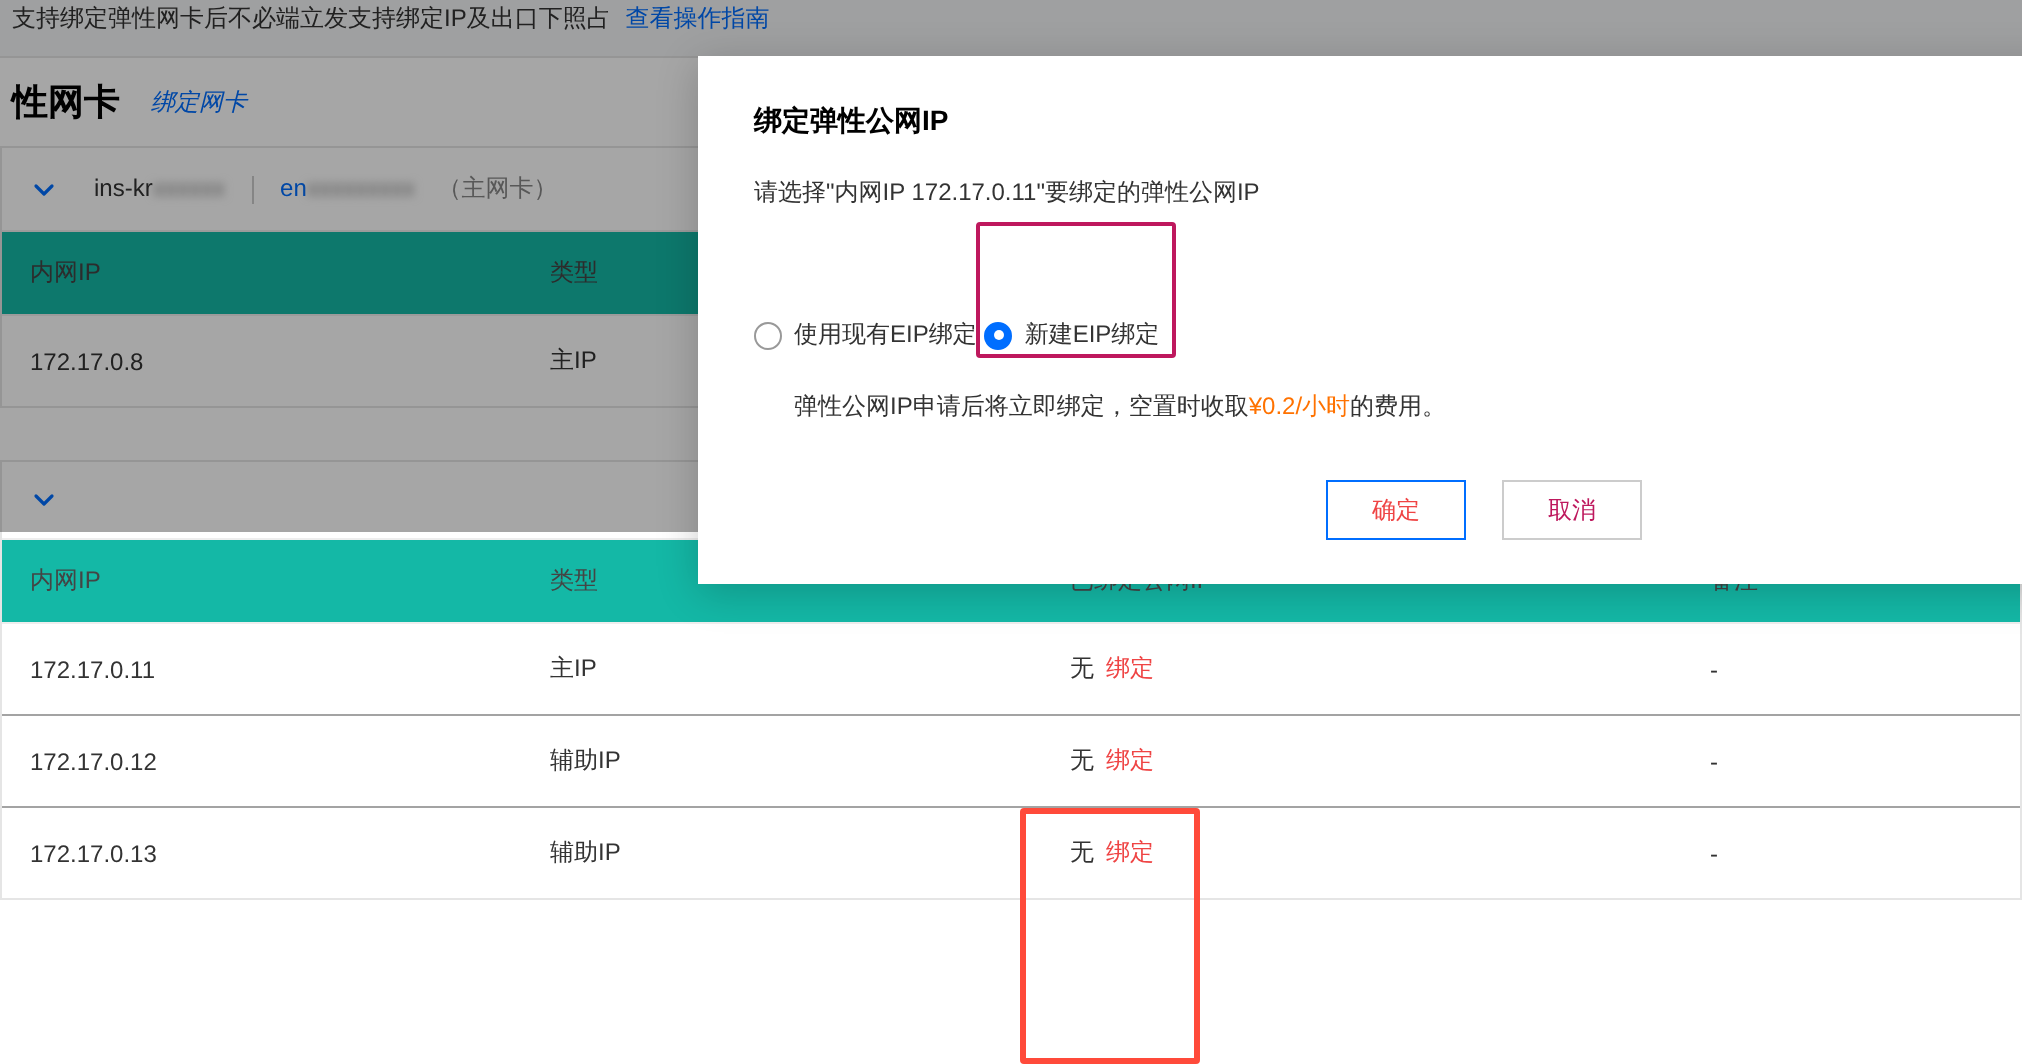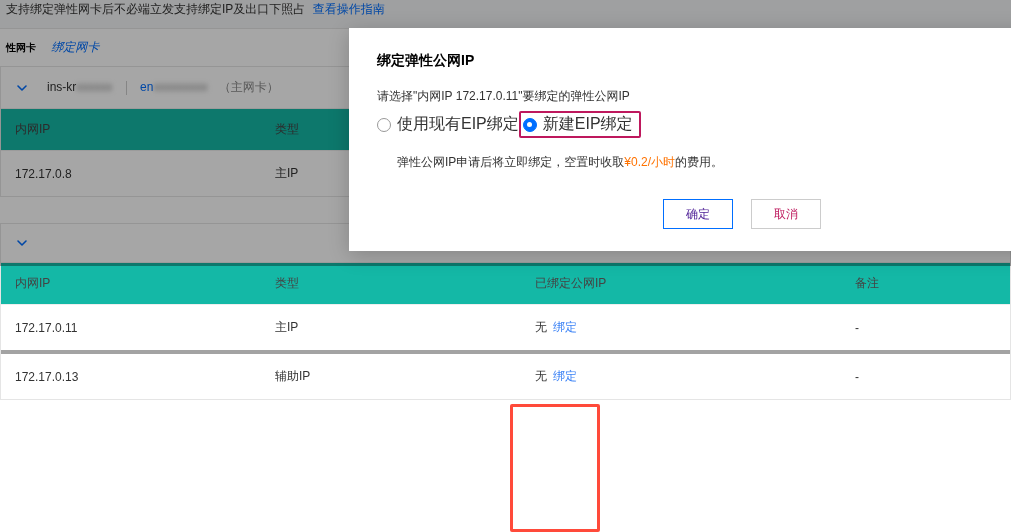"性网卡" .section-header .title { font-size: 10px -> 18px }
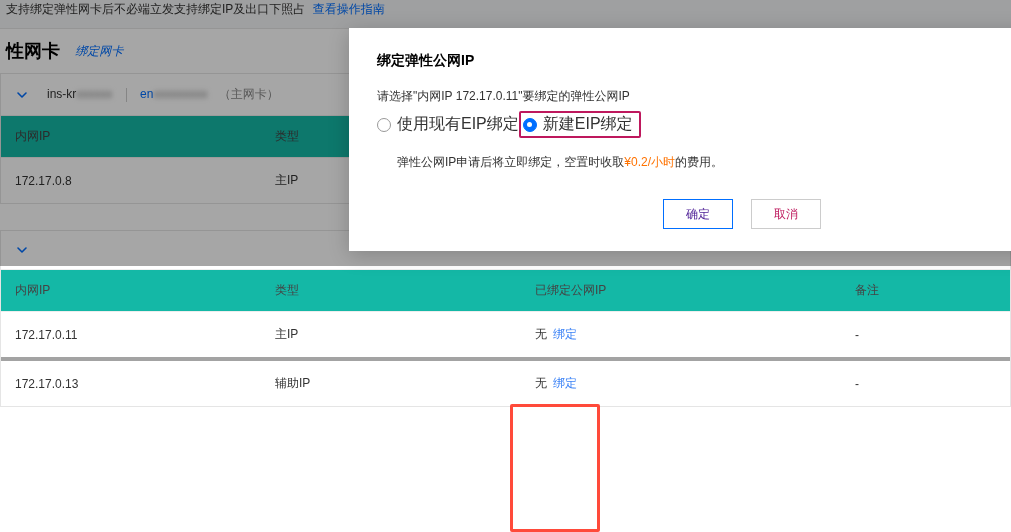"使用现有EIP绑定" .radio { font-size: 16px -> 12px; margin-top: none -> 45px }
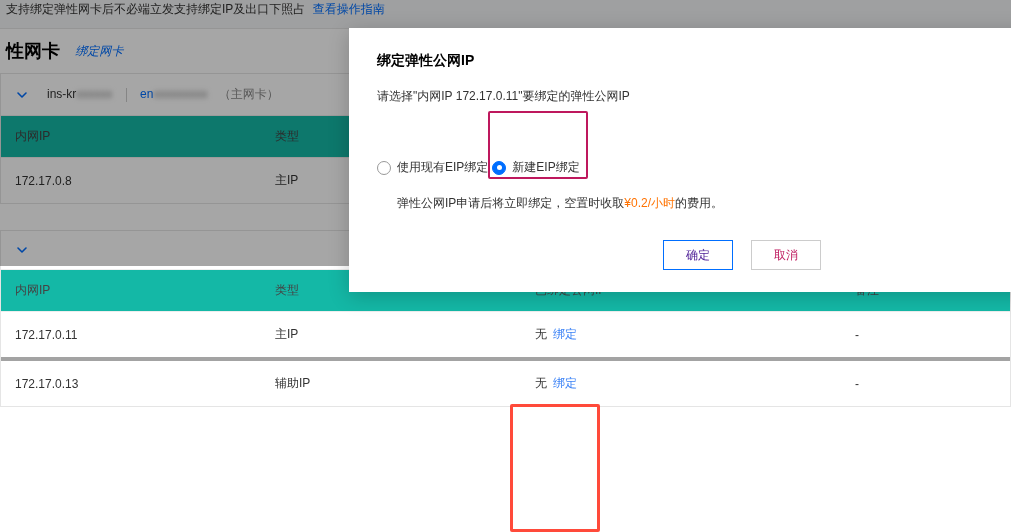"确定" .btn.primary { color: #4c1d95 -> #ef4444 }
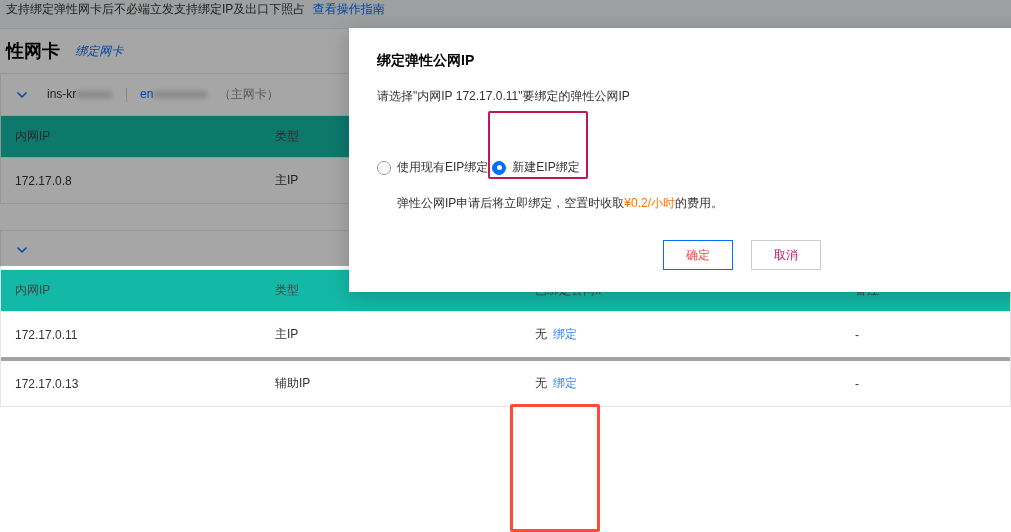"172.17.0.11" table.ip-table td { border-bottom: 4px solid #a3a3a3 -> 1px solid #a3a3a3 }
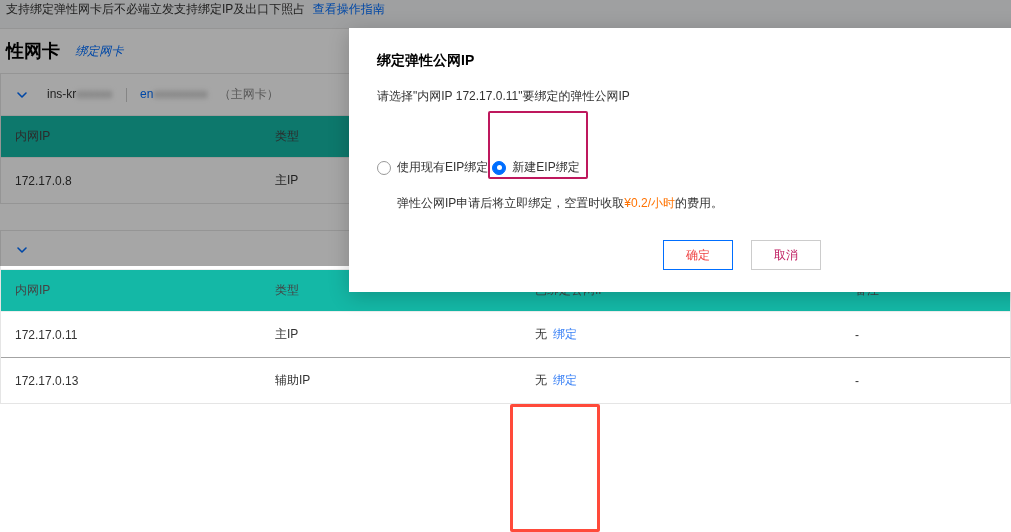"绑定" table.ip-table td .bindlnk { color: #3b82f6 -> #ef4444 }
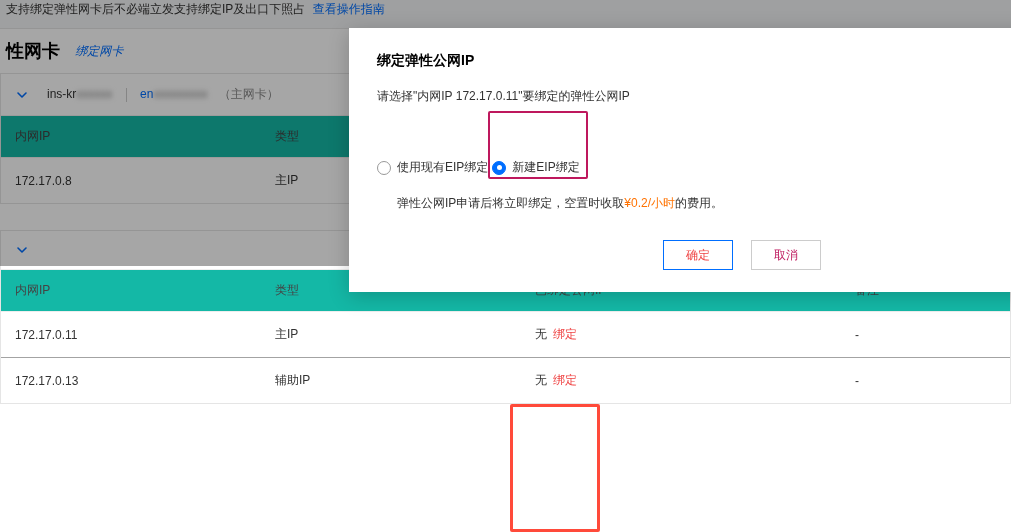"172.17.0.12" tr { html: none -> <tr> <td>172.17.0.12</td> <td>辅助IP</td> <td> <span>无</span><span>绑定</span> </td> <td>-</td> </tr> }
